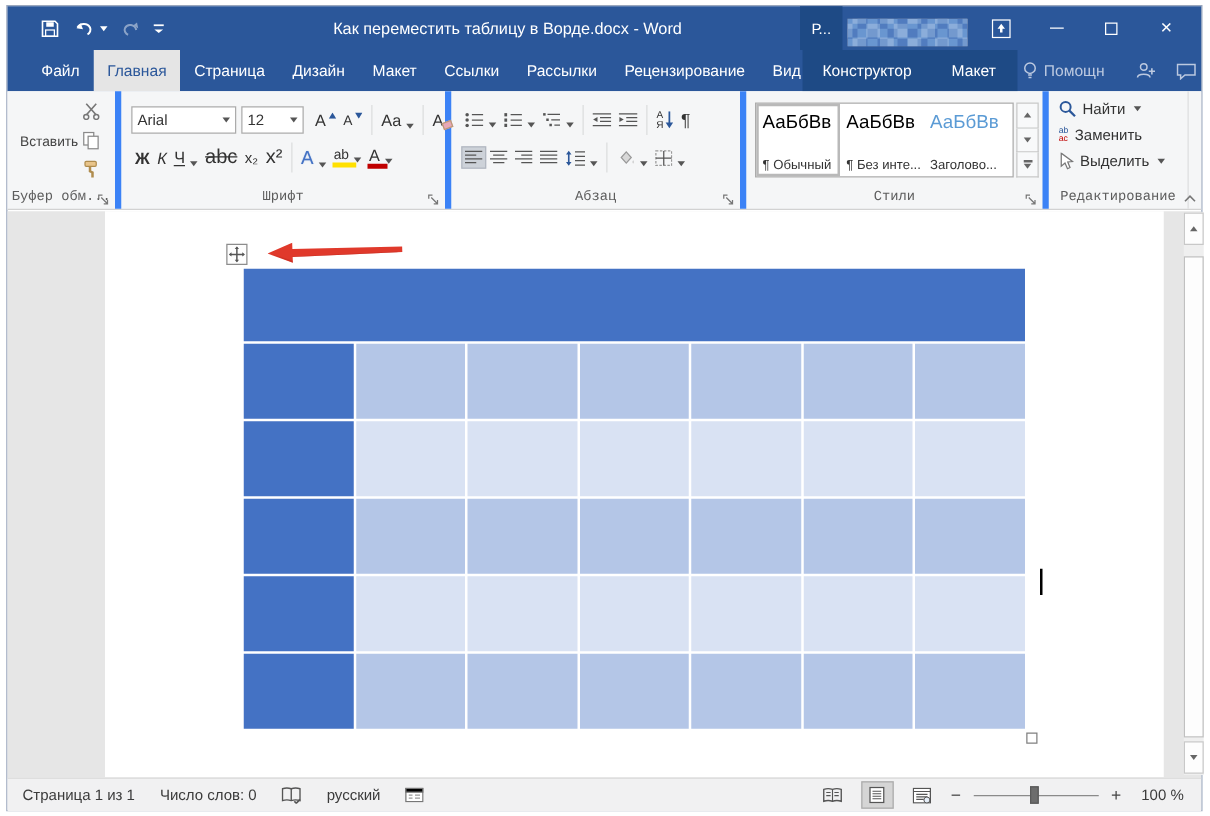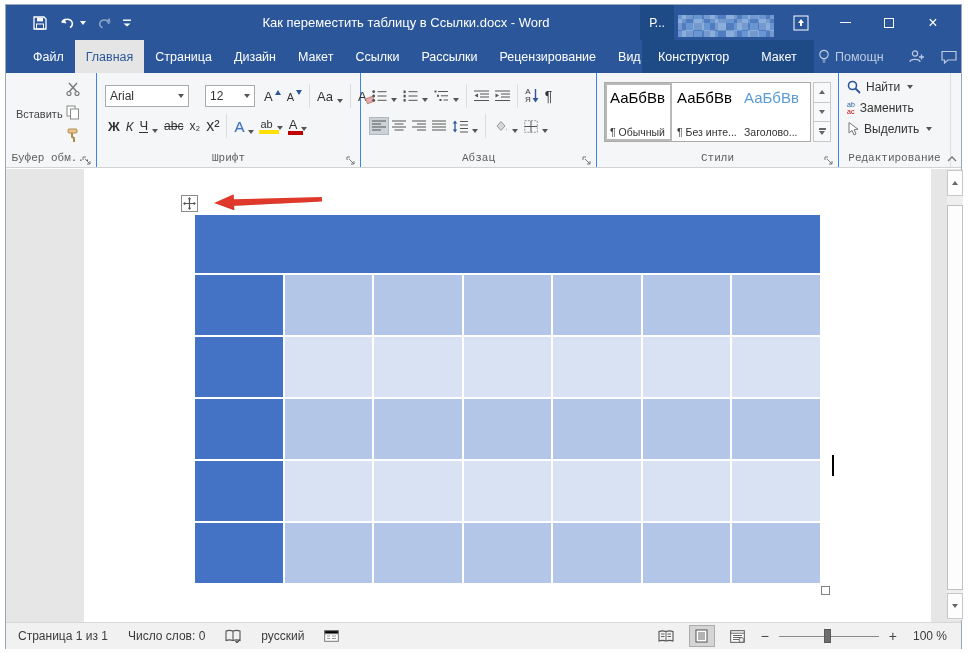"Как переместить таблицу в Ссылки.docx" div.title { text: Ссылки.docx -> Ворде.docx }
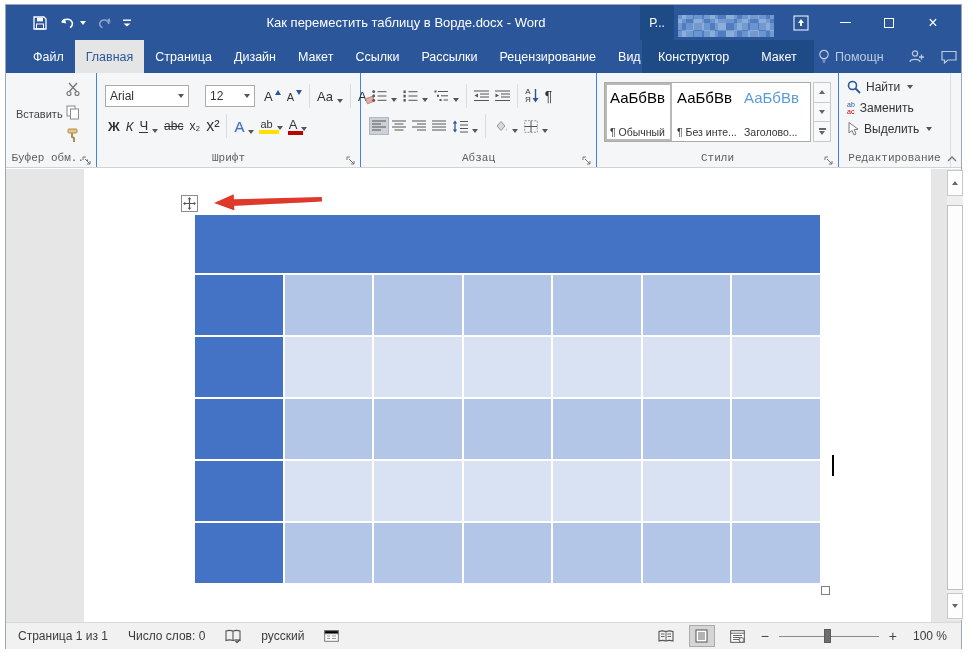"Arial" .group { border-right: 1px solid #3b82f6 -> 5px solid #3b82f6 }
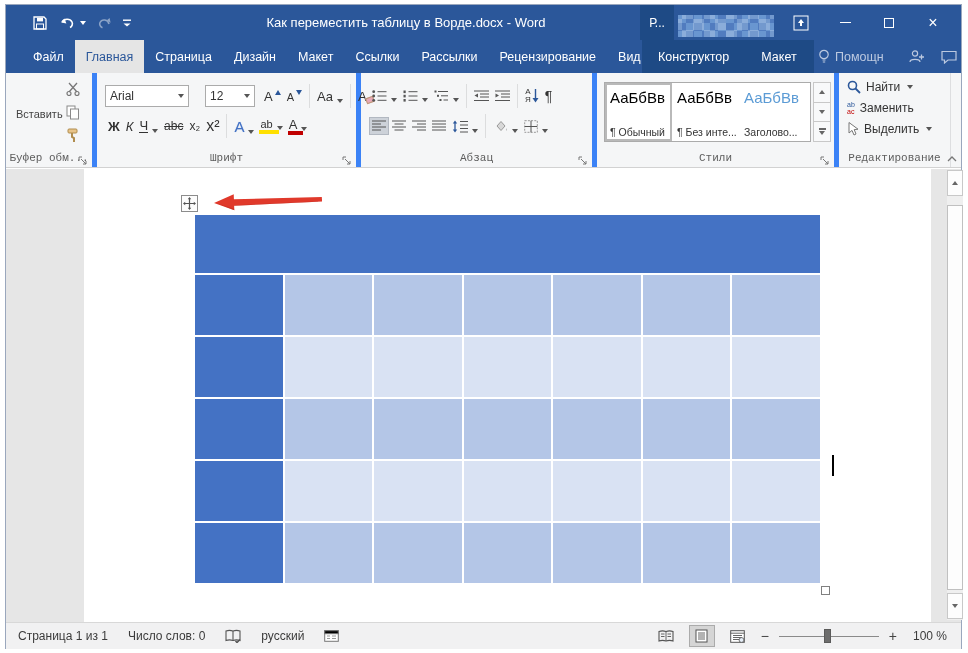"12" div.combo { margin-left: 16px -> 4px }
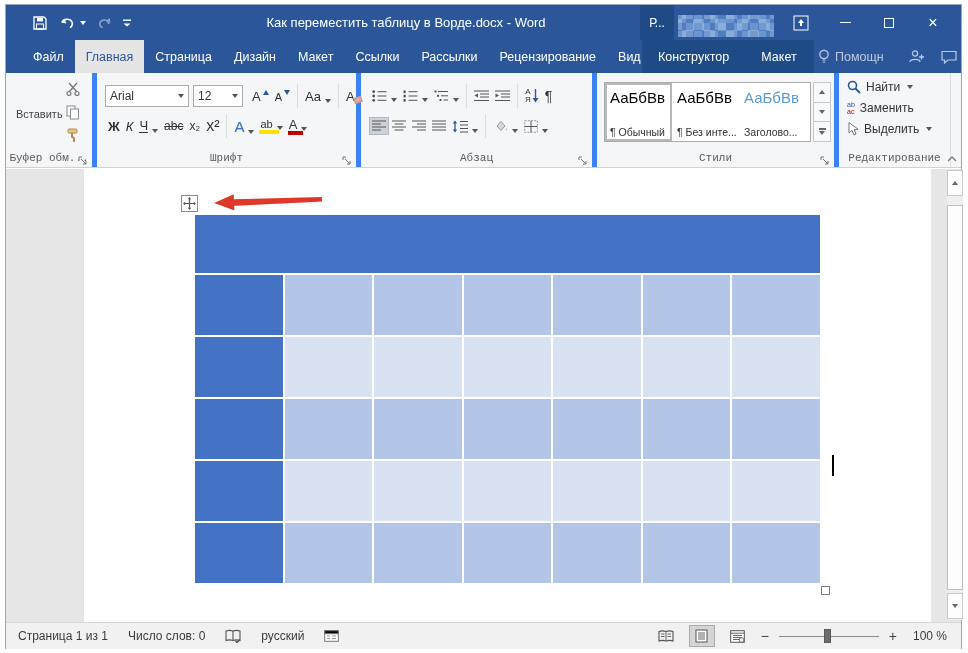"abc" .strike { font-size: 12px -> 16px }
